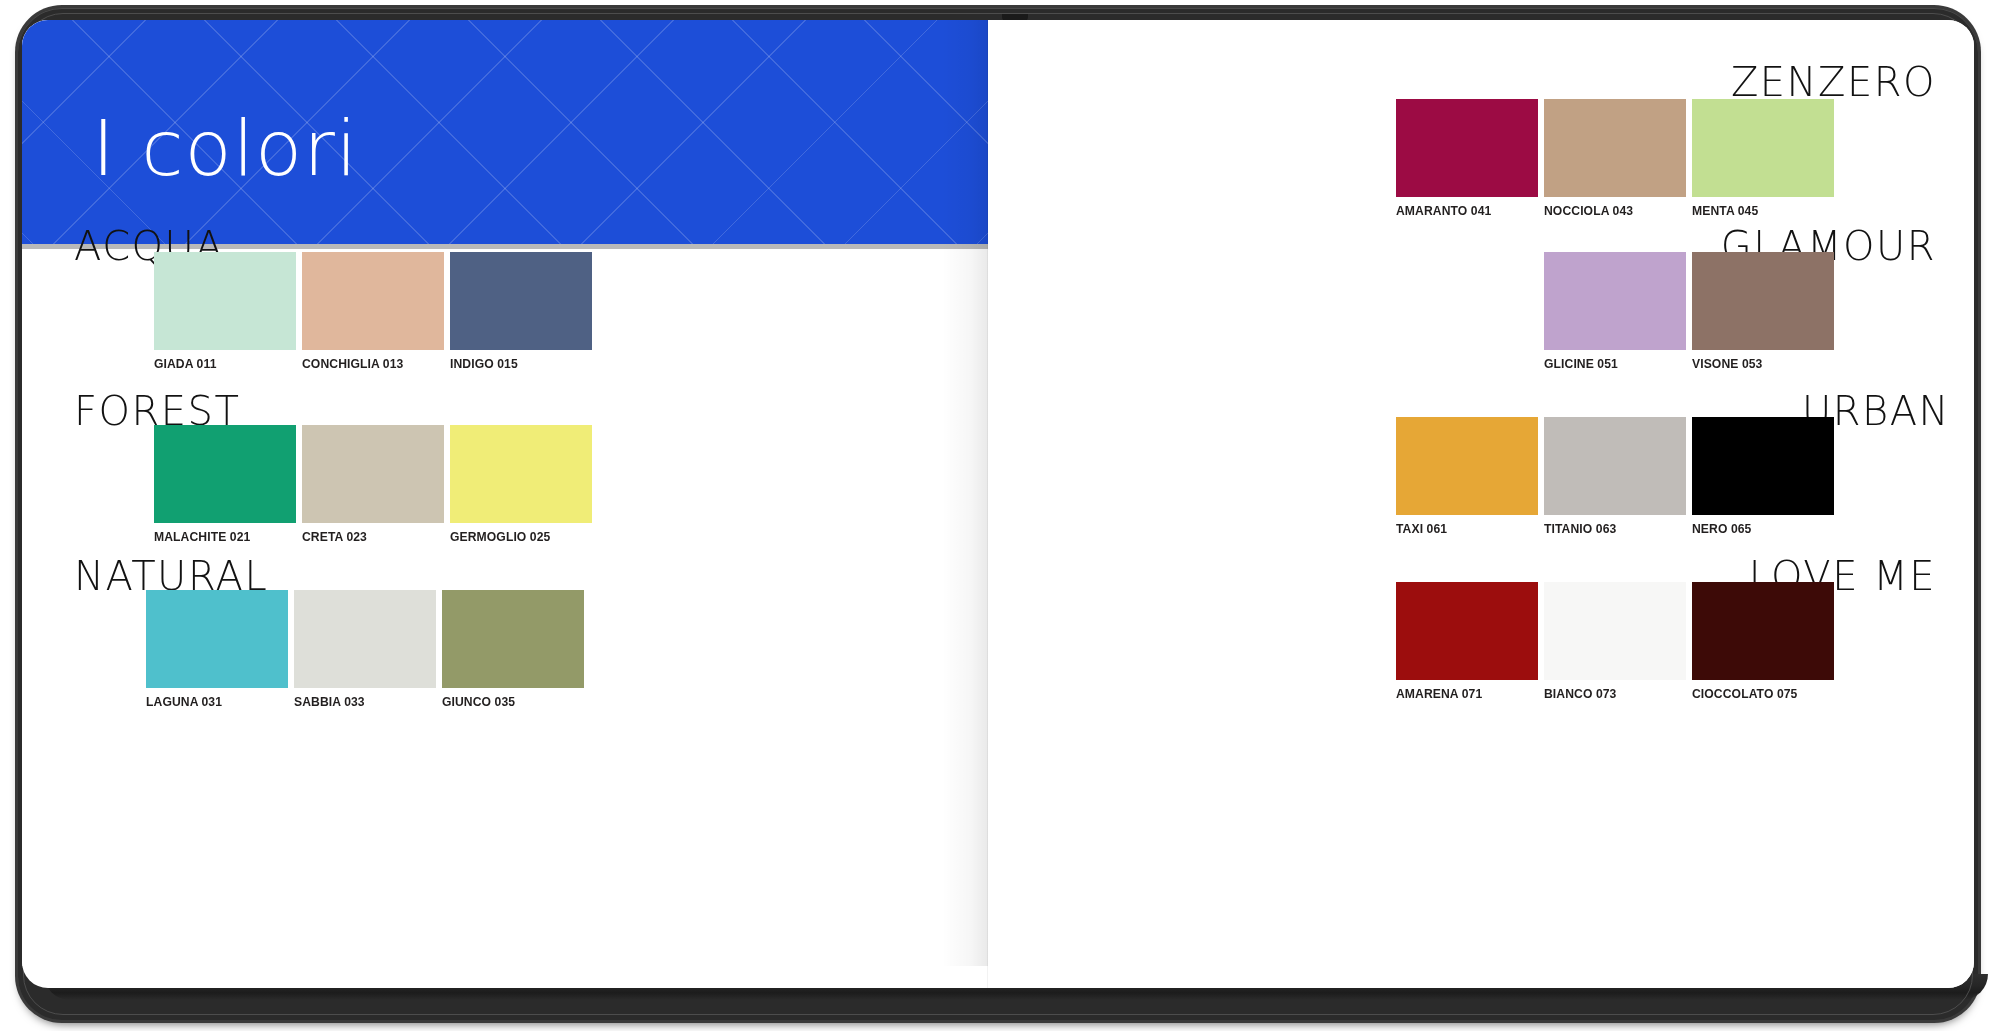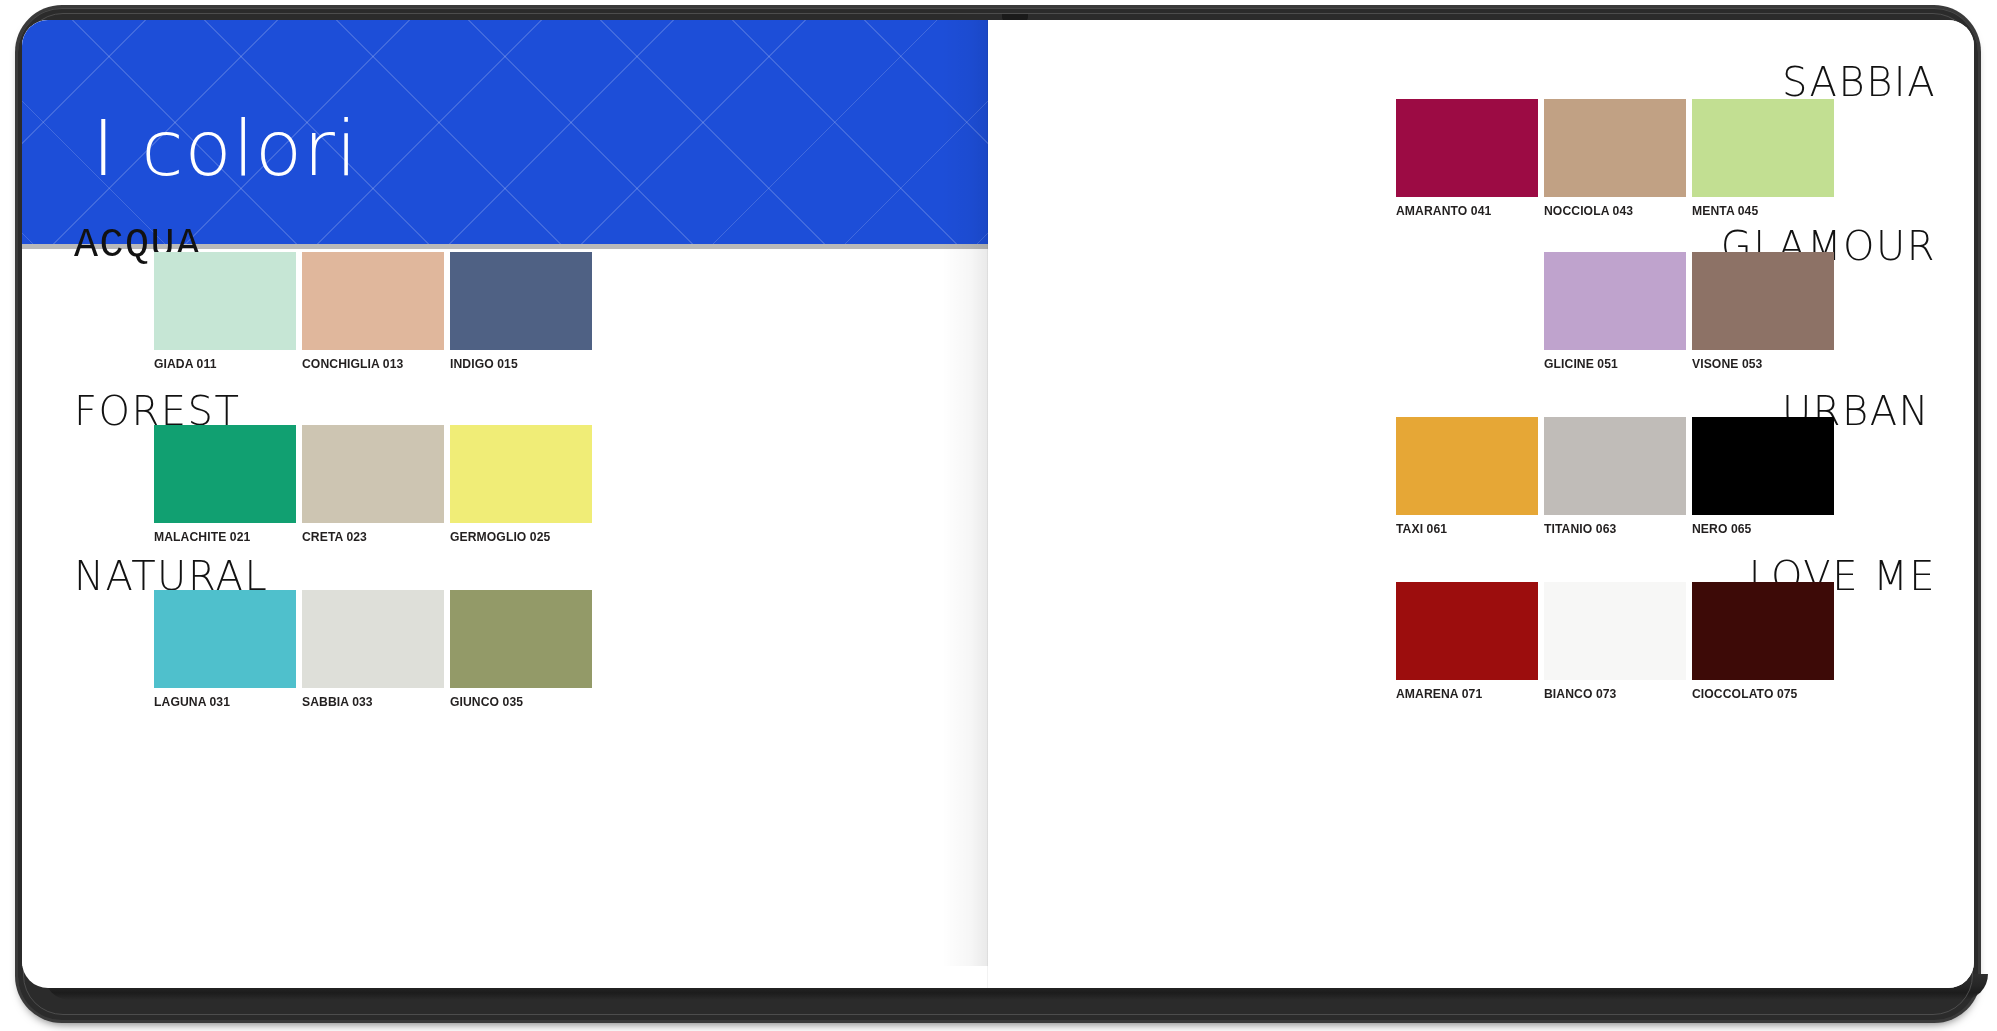"SABBIA" div.group-title { text: SABBIA -> ZENZERO }
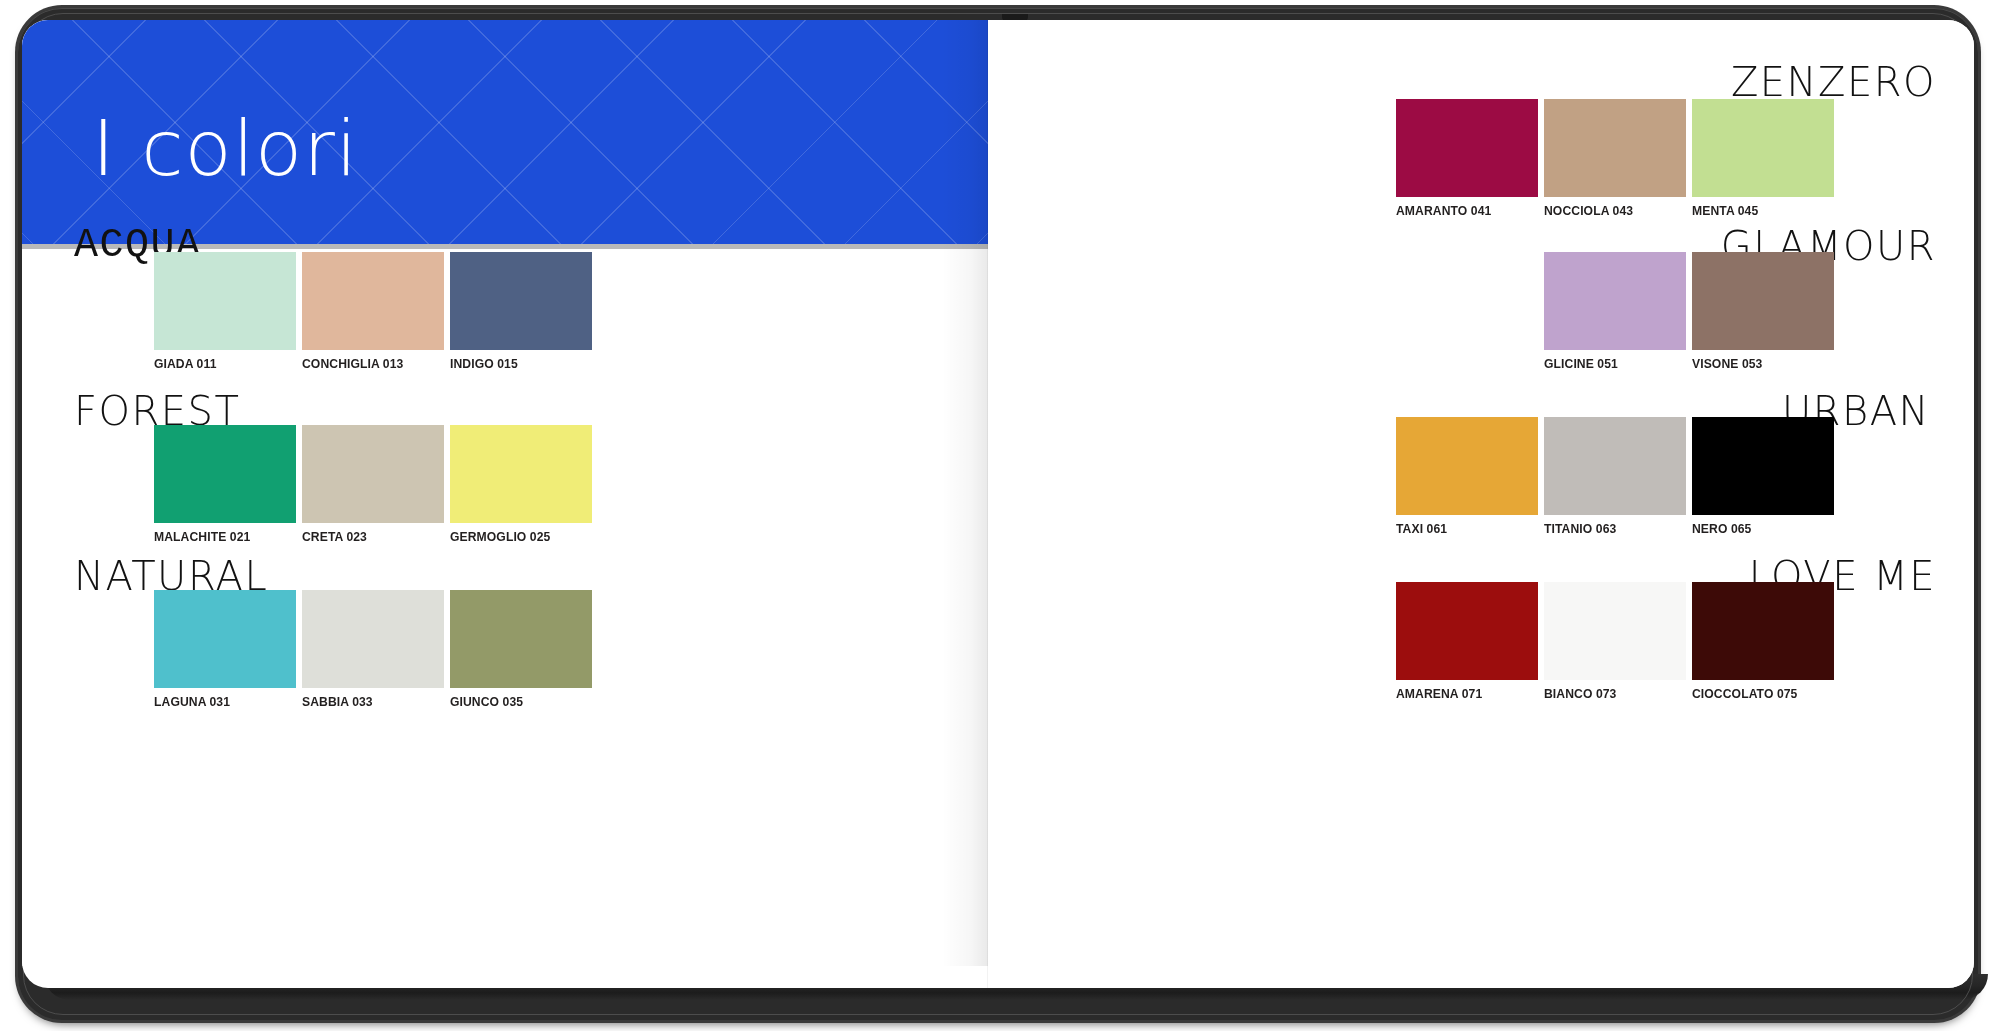"ACQUA" div.group-title { font-family: Liberation Mono, monospace -> none }
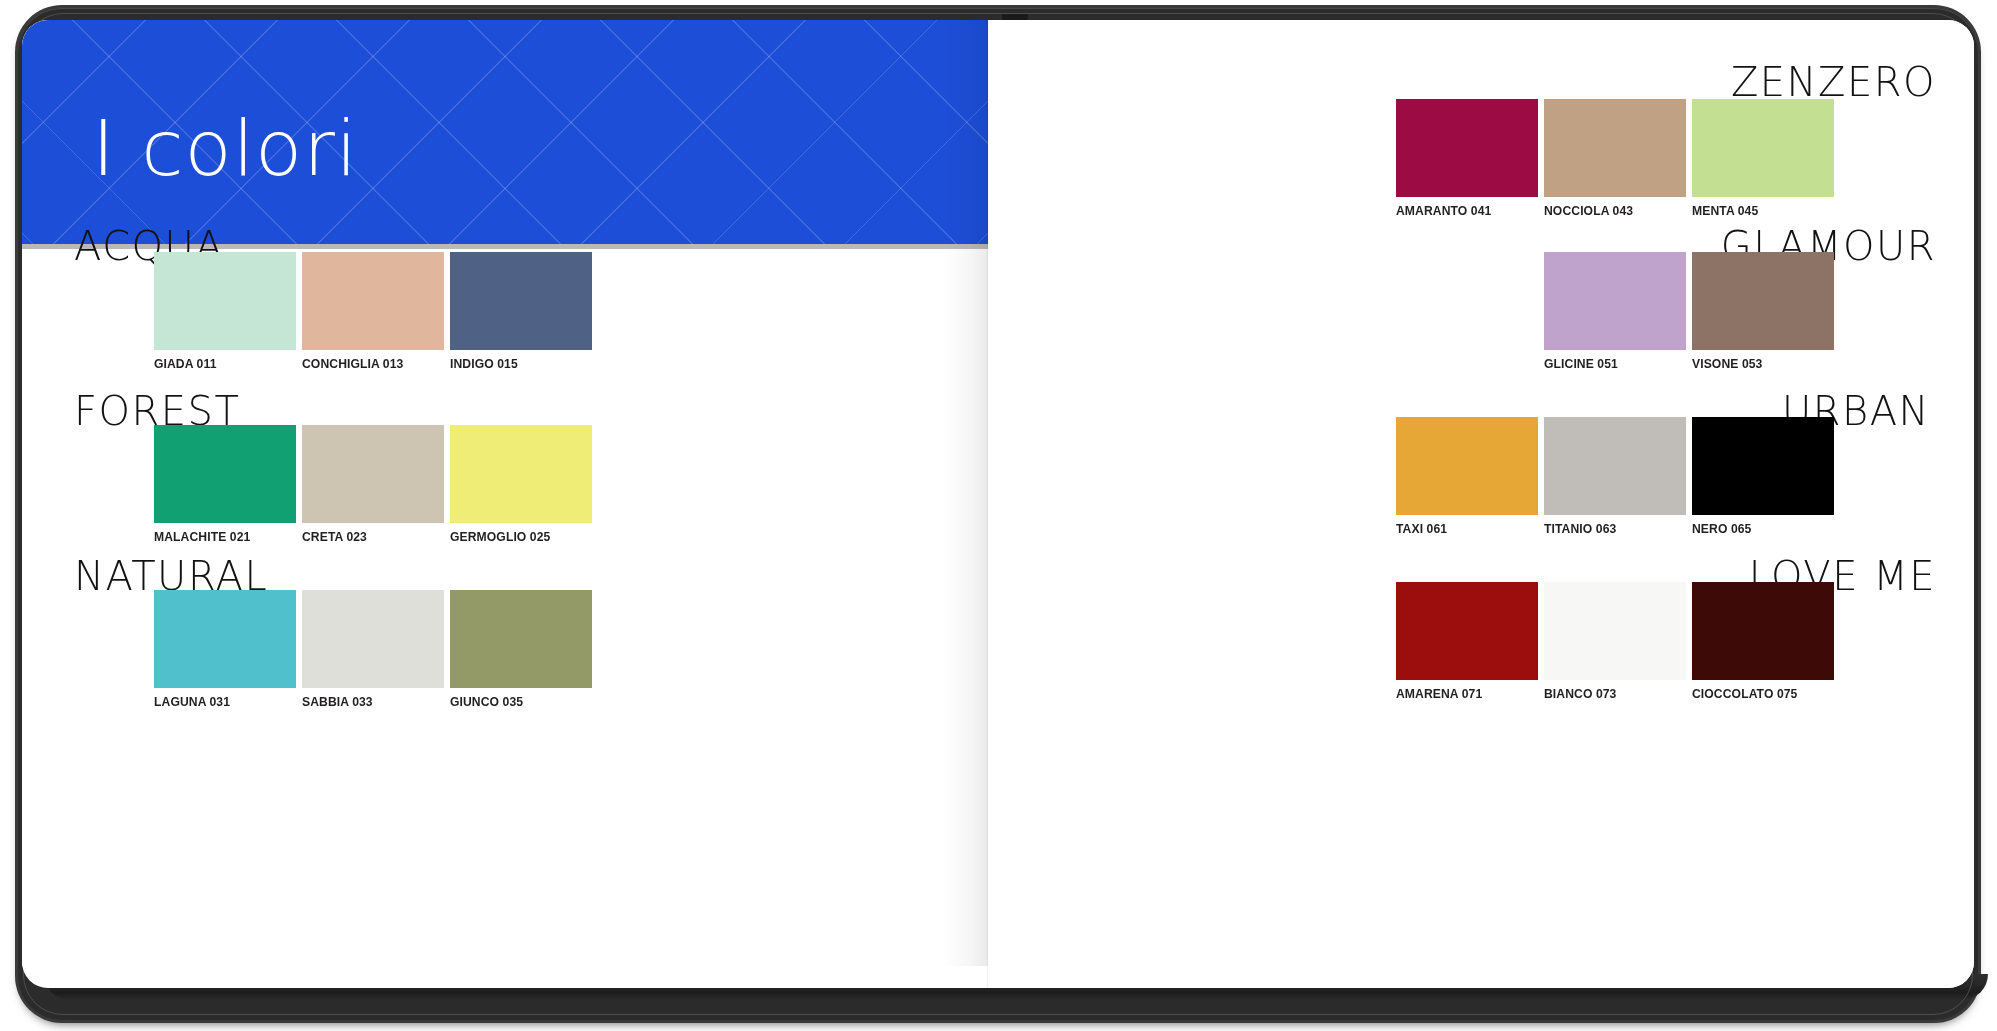"URBAN" div.group-title { right: 44px -> 24px }
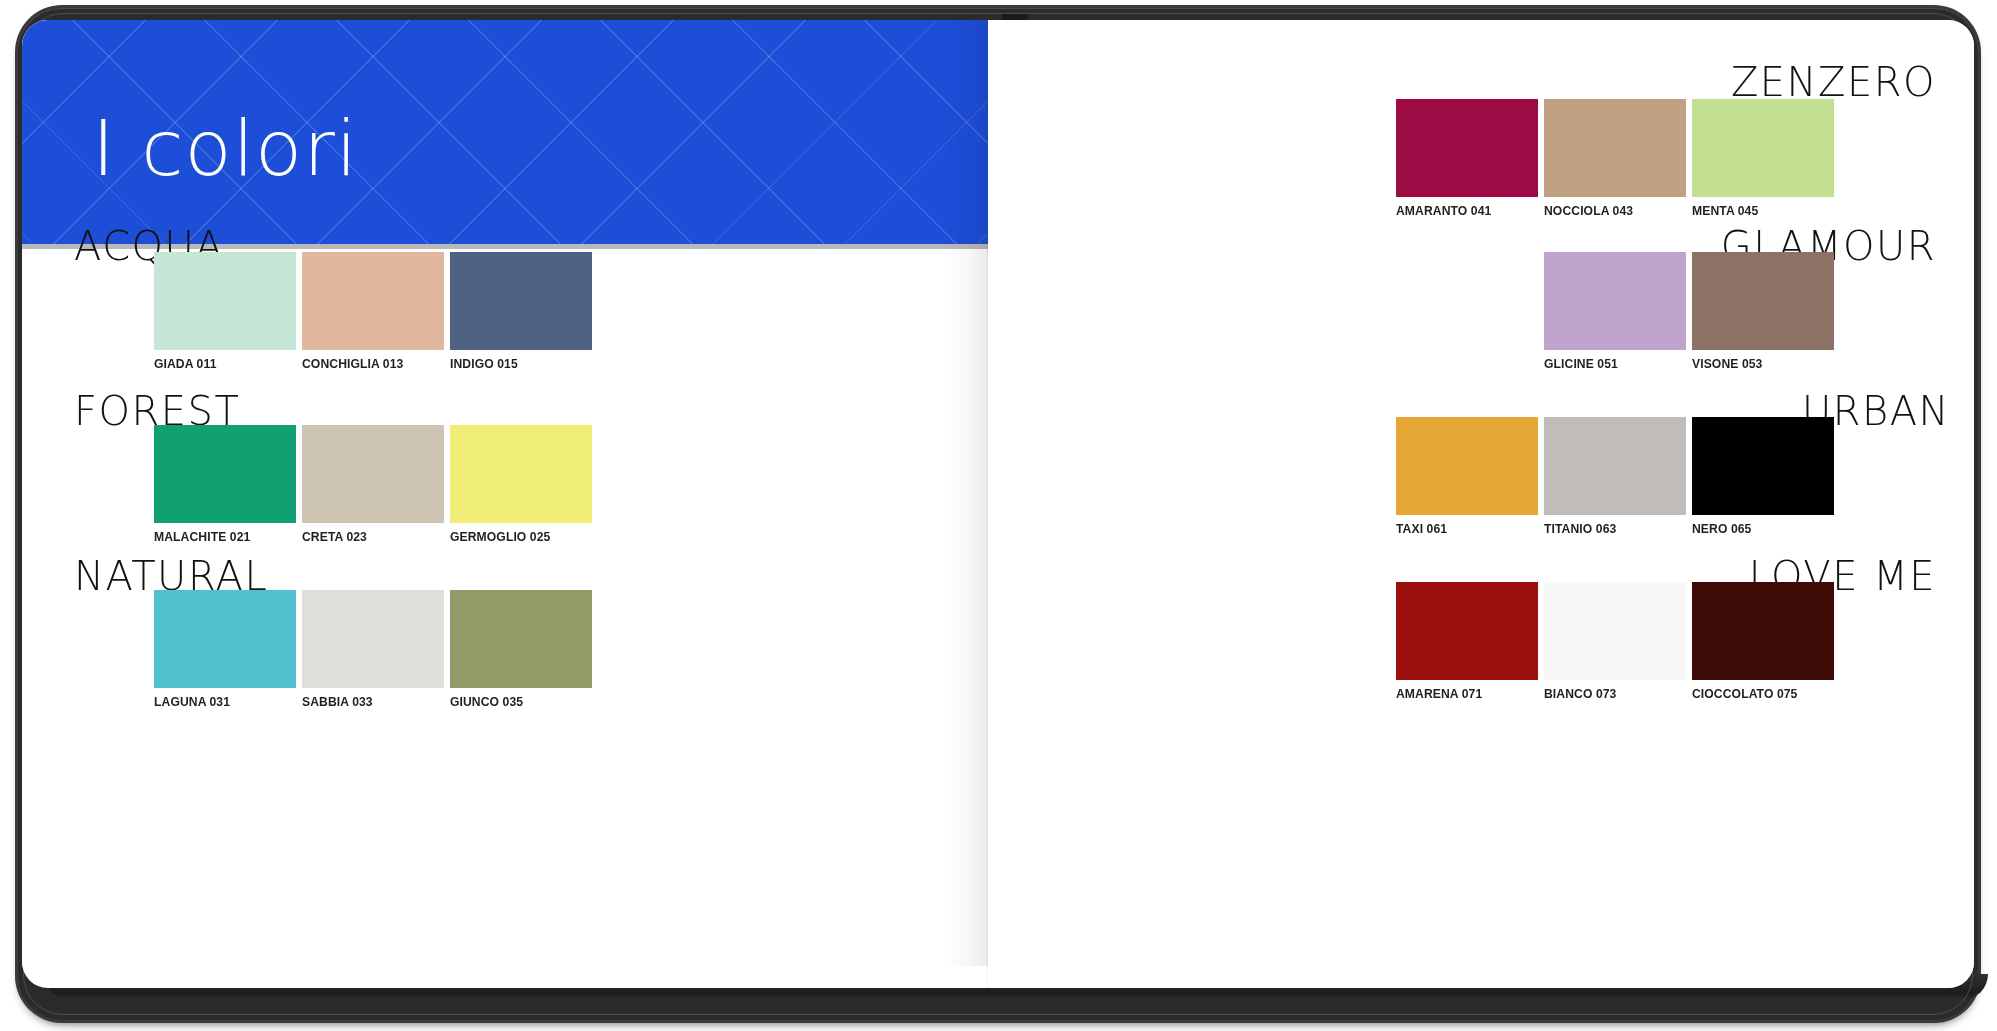"LAGUNA 031" div.swatch-row { left: 132px -> 124px }
